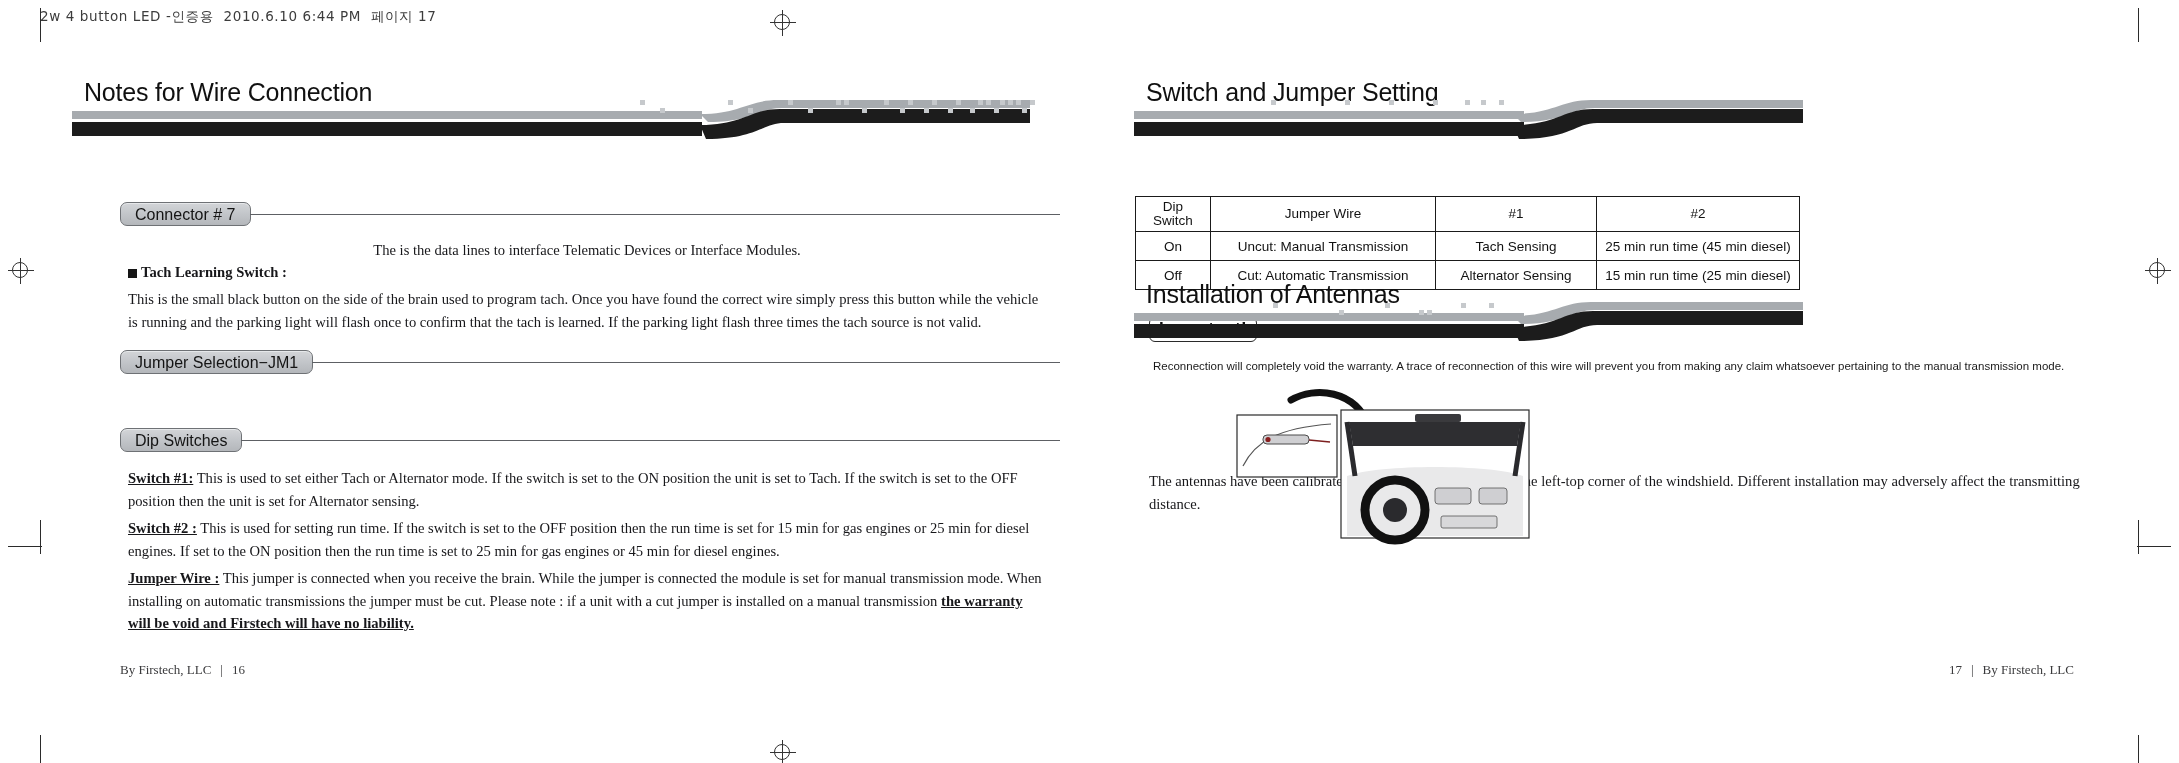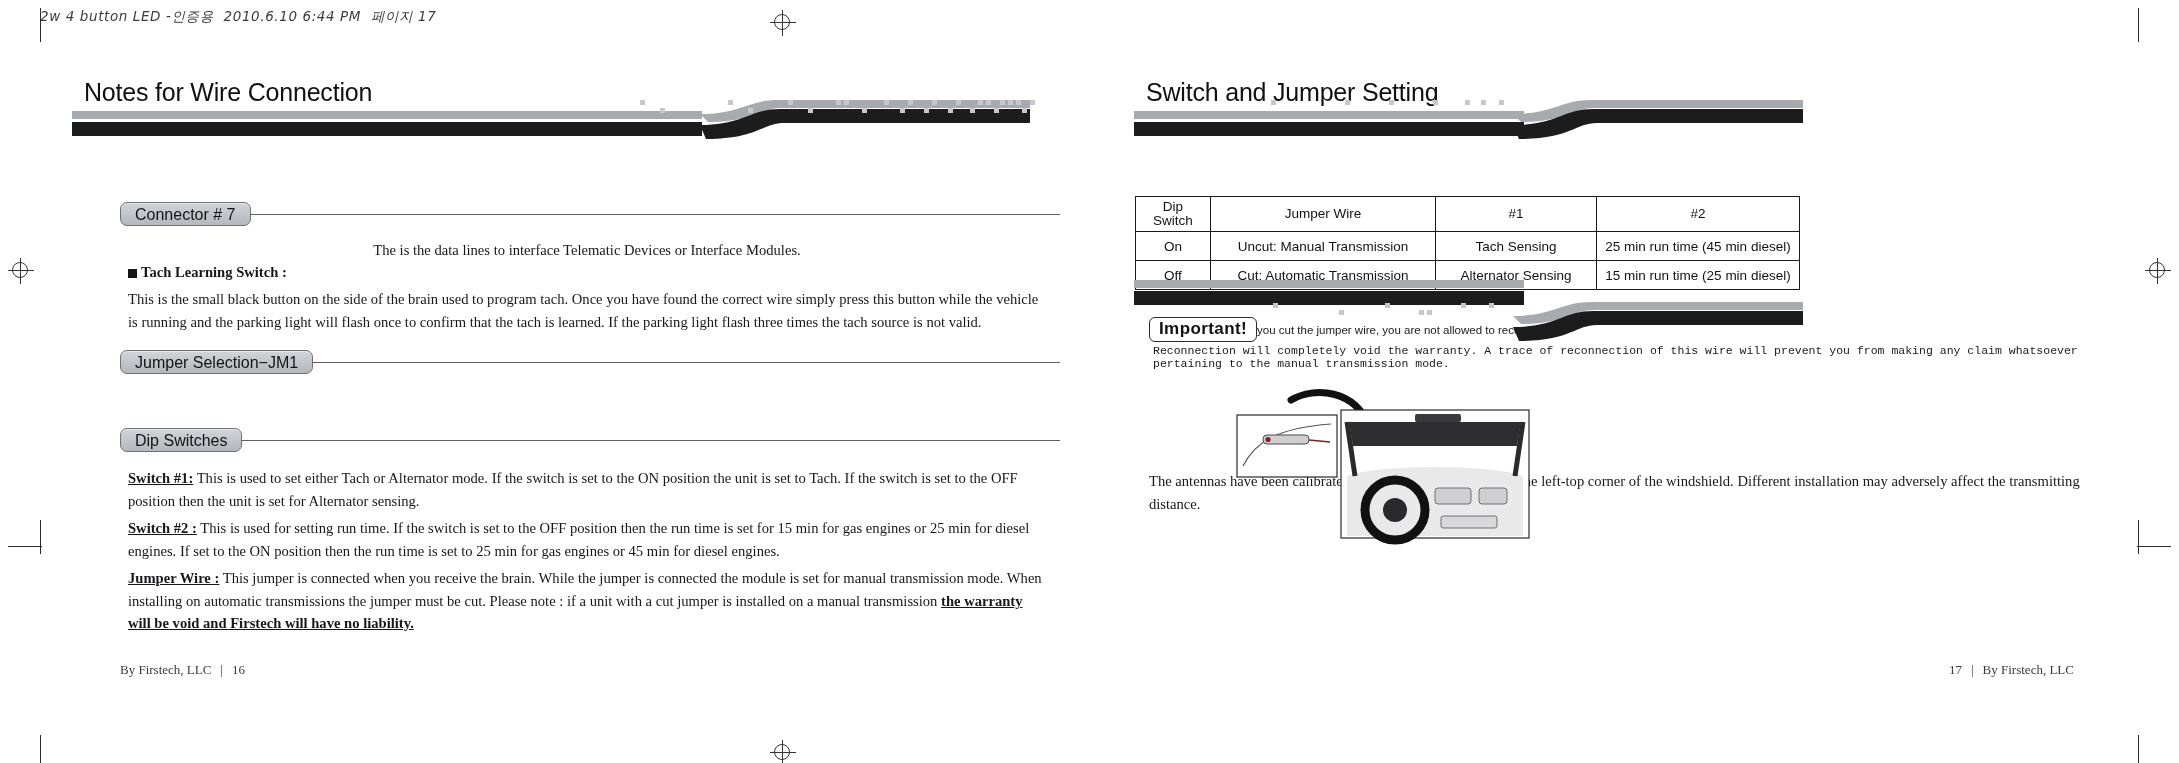"2w 4 button LED -인증용" .scan-header { font-style: italic -> none }
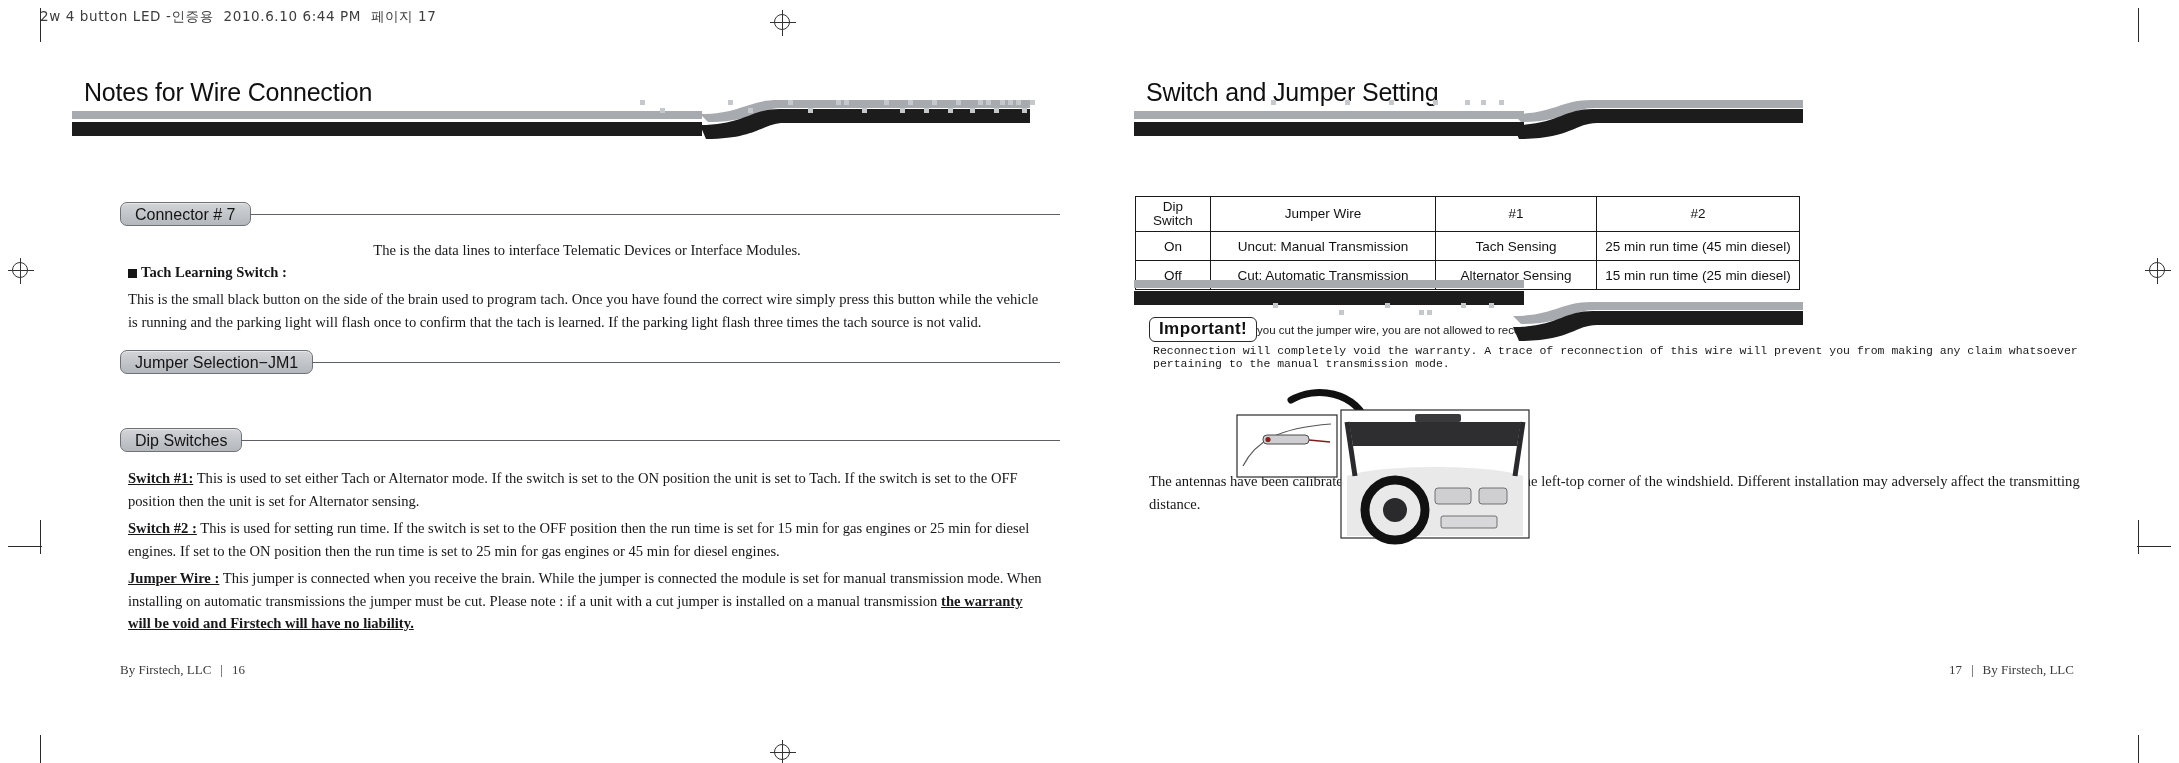"Installation of Antennas" div.banner-title { html: none -> <div>Installation of Antennas</div> }
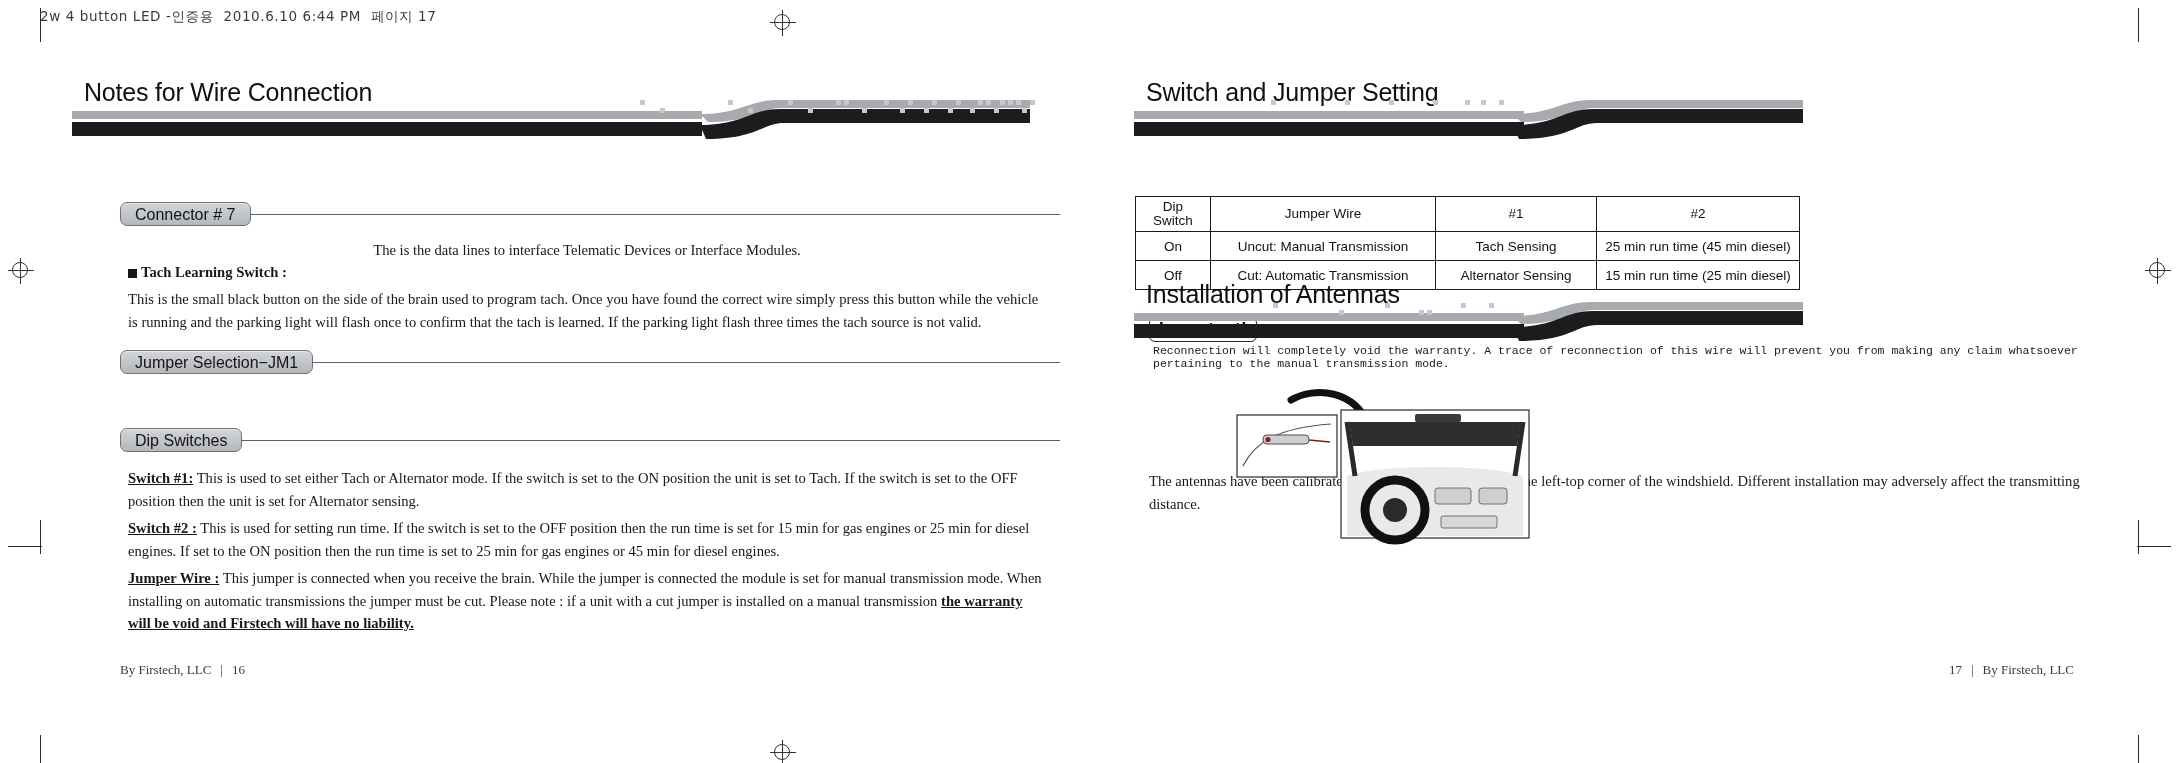"Reconnection will completely void the" .important-sub { font-family: Liberation Mono, monospace -> Liberation Sans, sans-serif; margin-top: 2px -> 18px }
